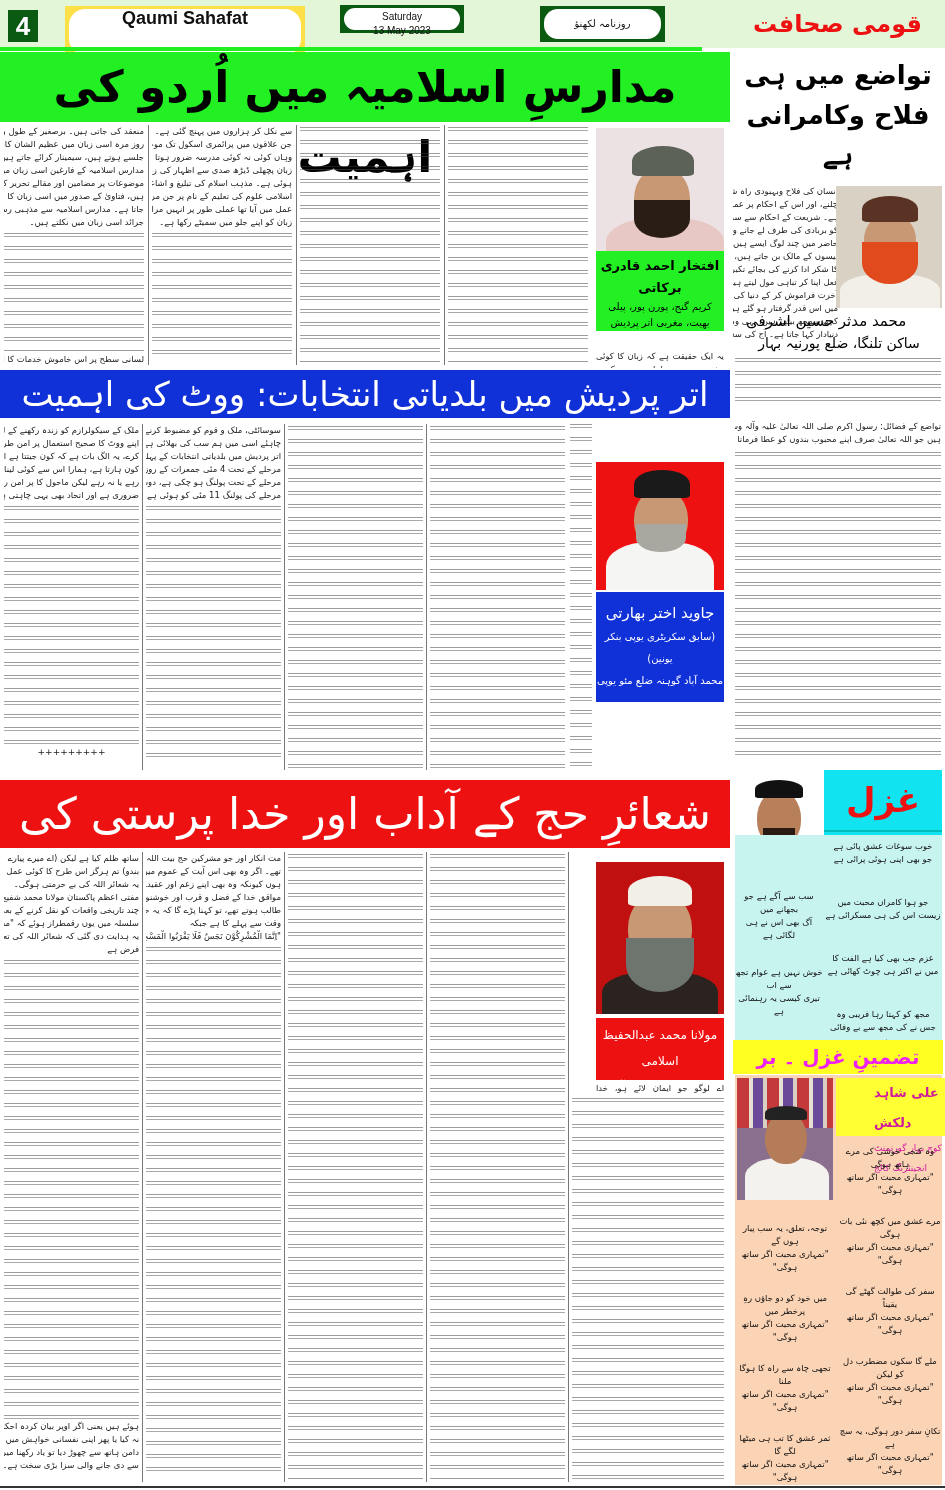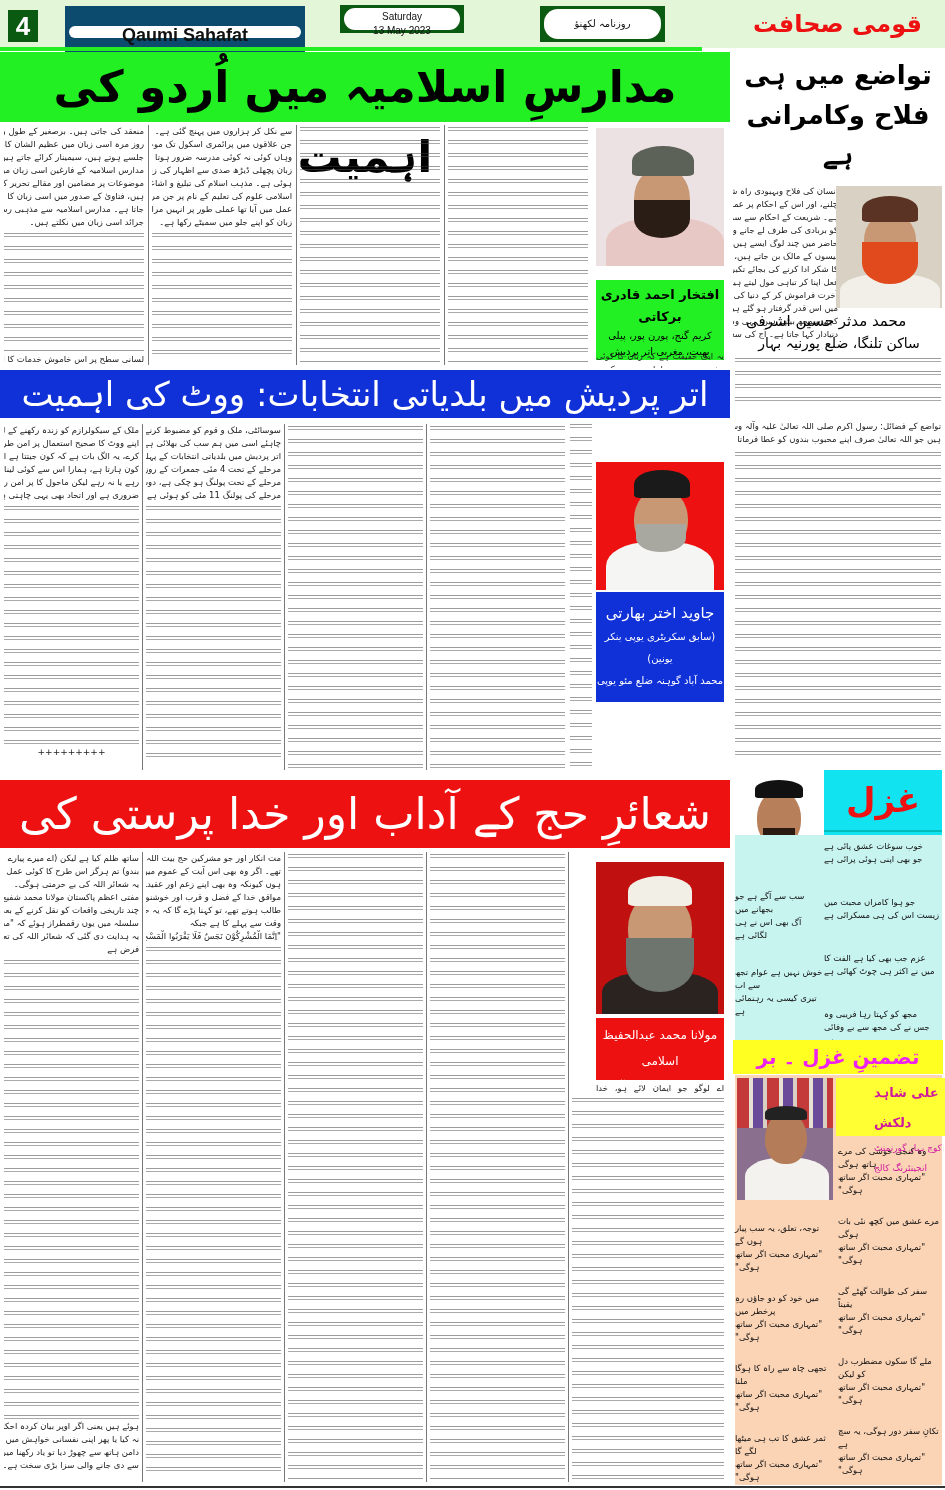"Qaumi Sahafat" .brand-box { background: #0c4a6e -> #fde047; padding: 20px 4px -> 3px 4px }
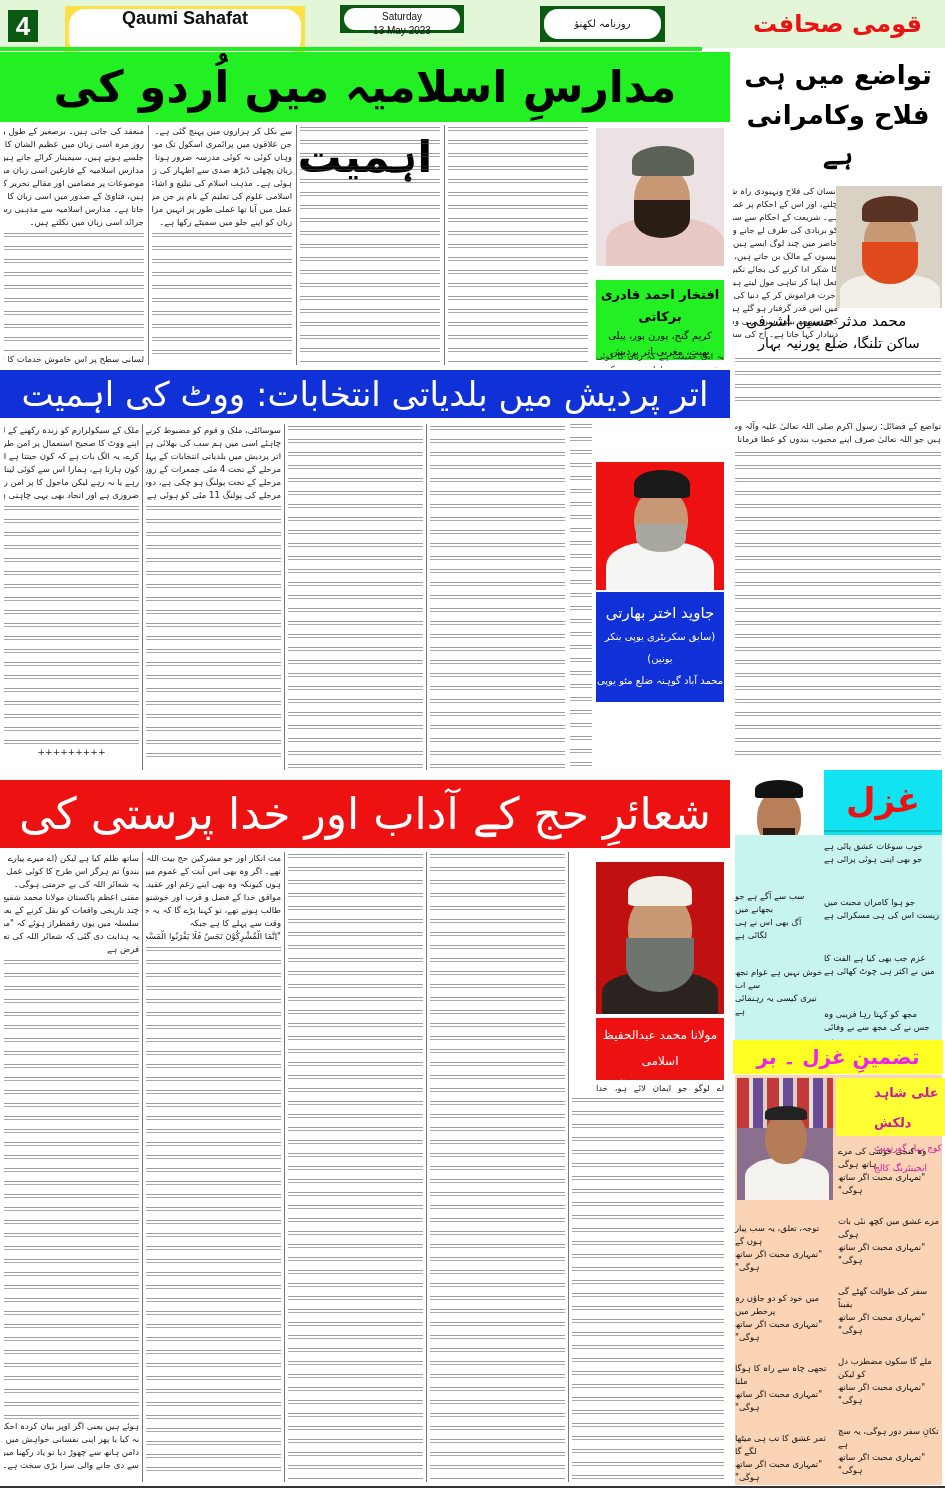"افتخار احمد قادری برکاتی" div.abs { top: 280px -> 251px }
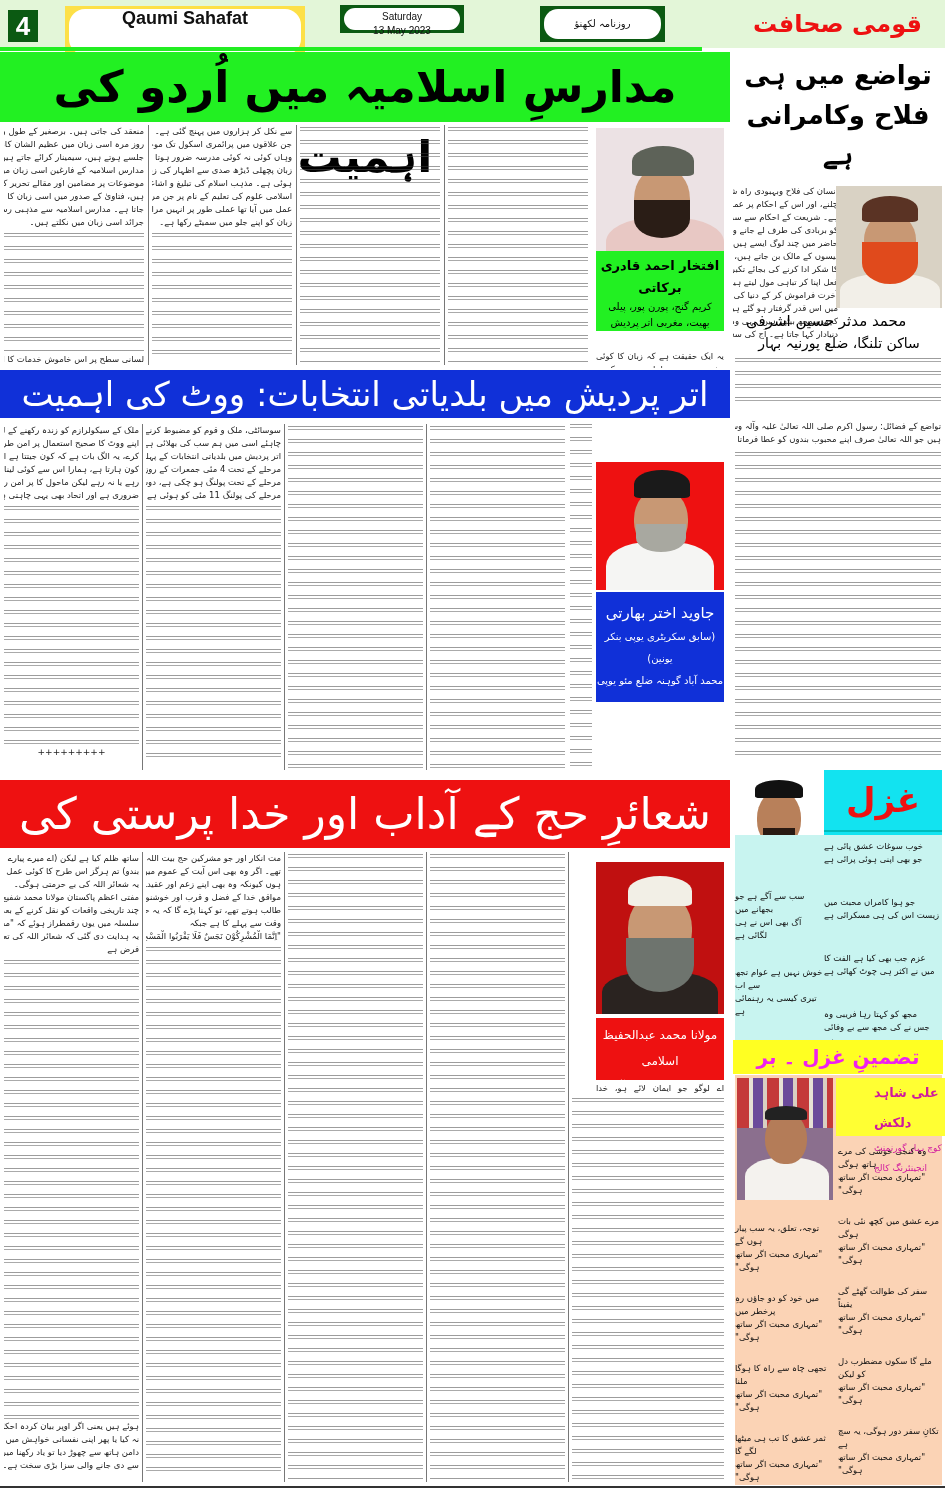"خوب سوغات عشق پائی ہے" .verse { text-align: left -> center }
